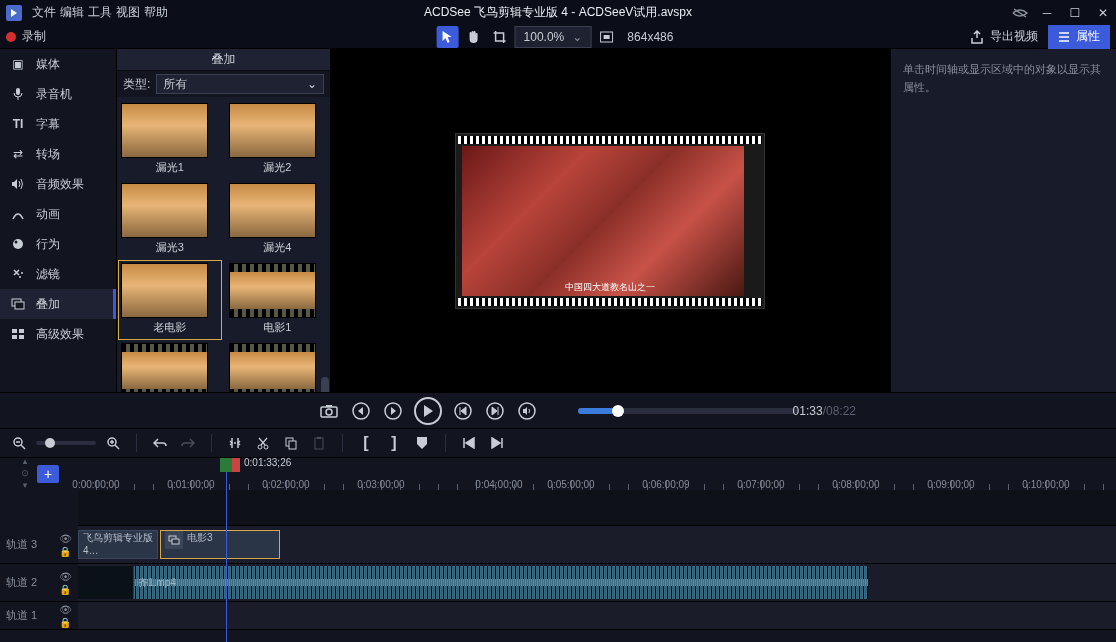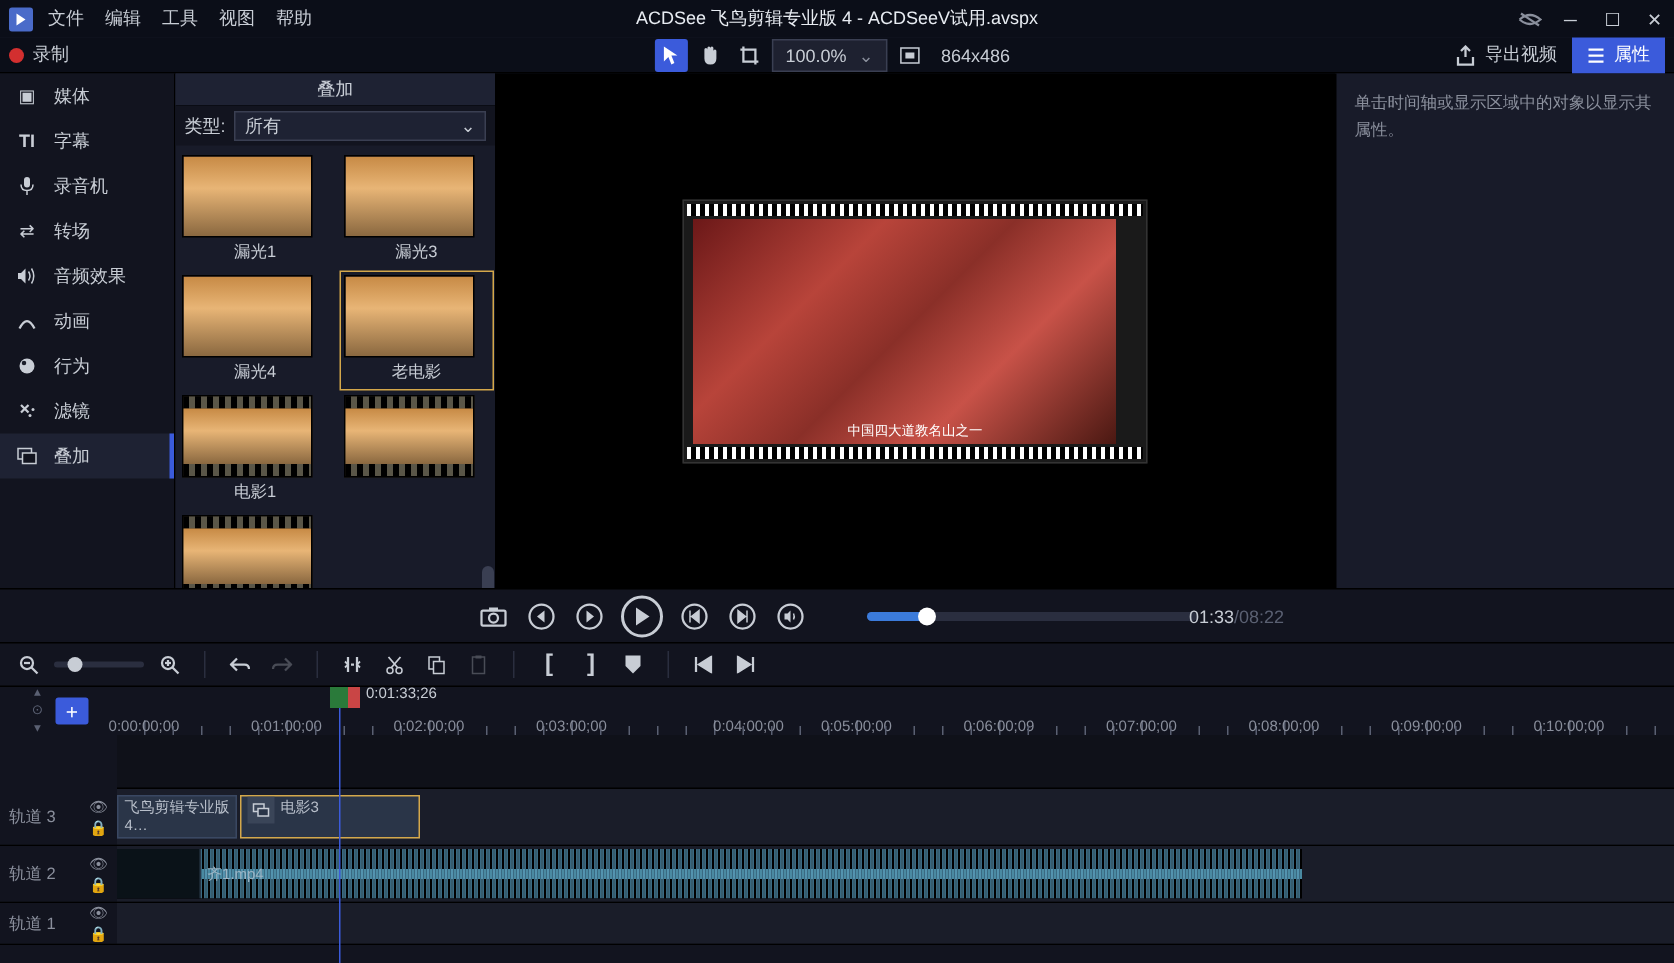"文件" .titlebar .menu { gap: 14px -> 4px }
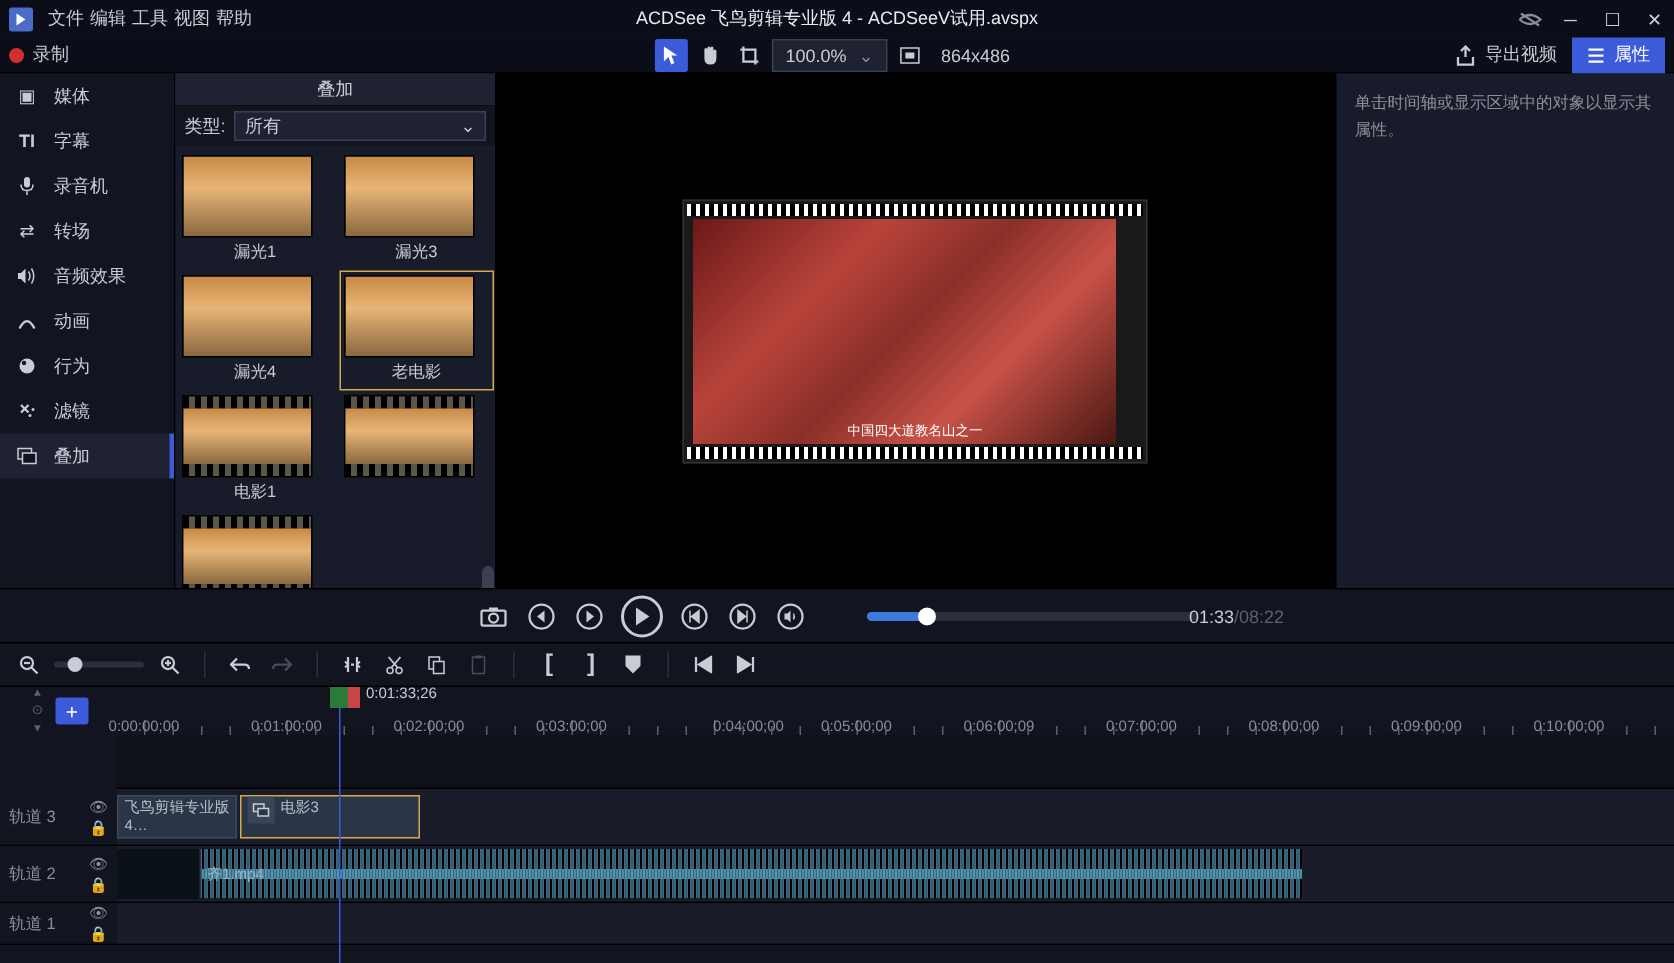"TI" div.side-item { order: before "录音机" -> after "录音机" }
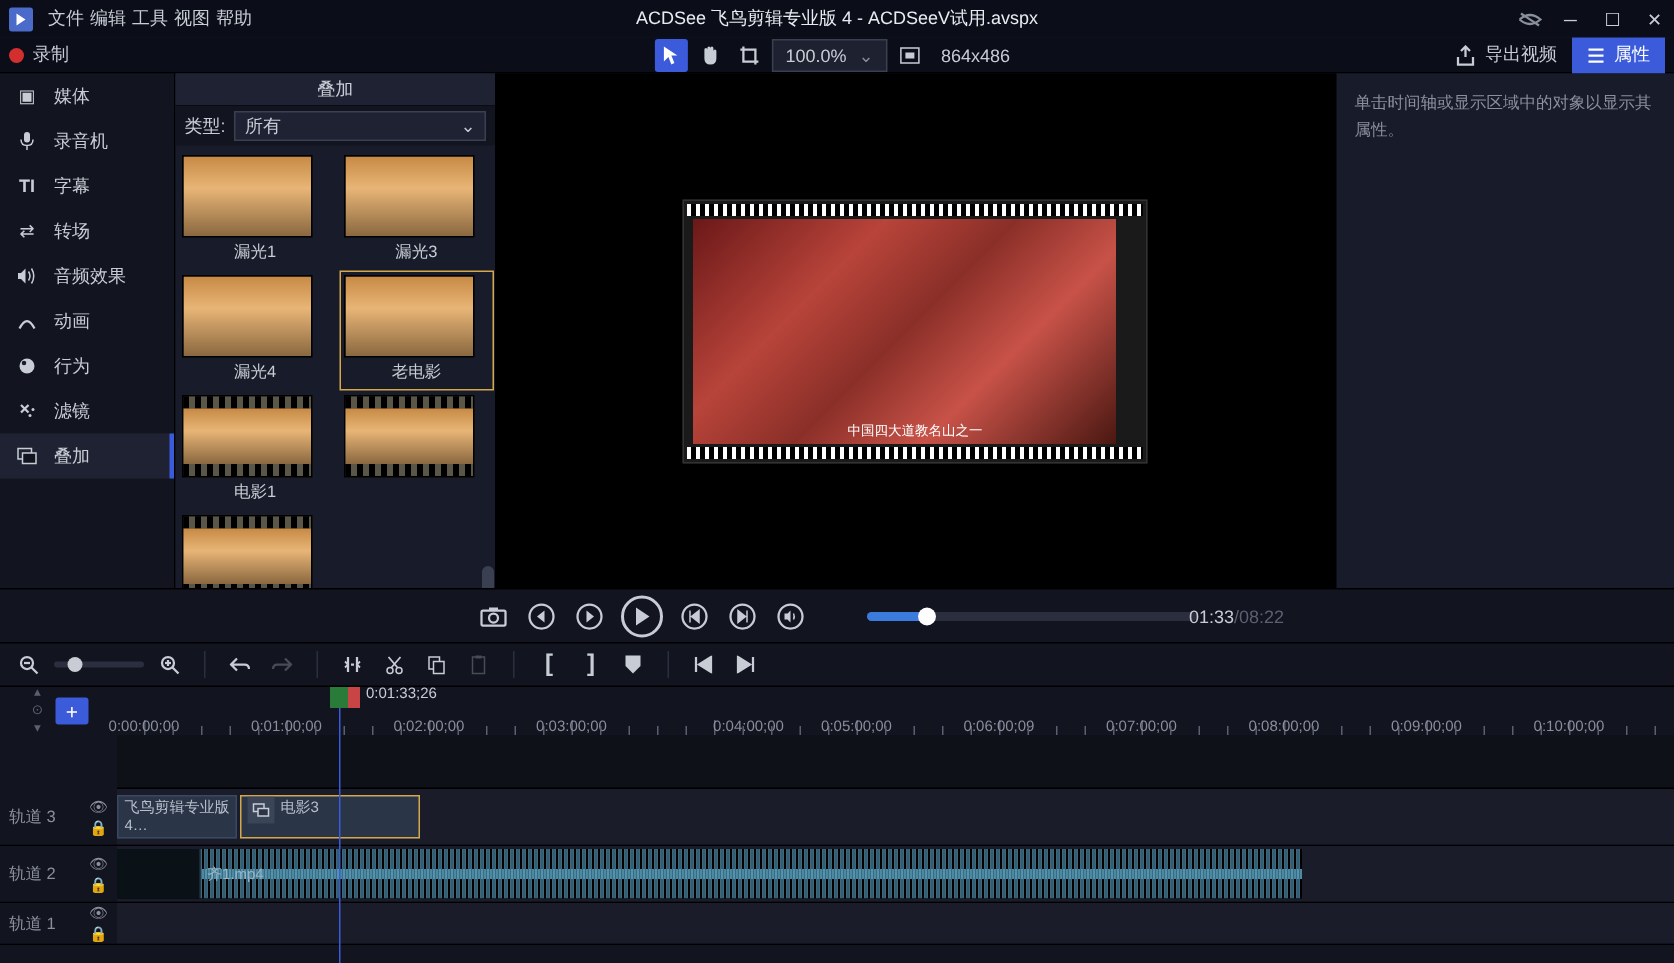"漏光2" div.effect-item { html: none -> <div> <div></div> <div>漏光2</div> </div> }
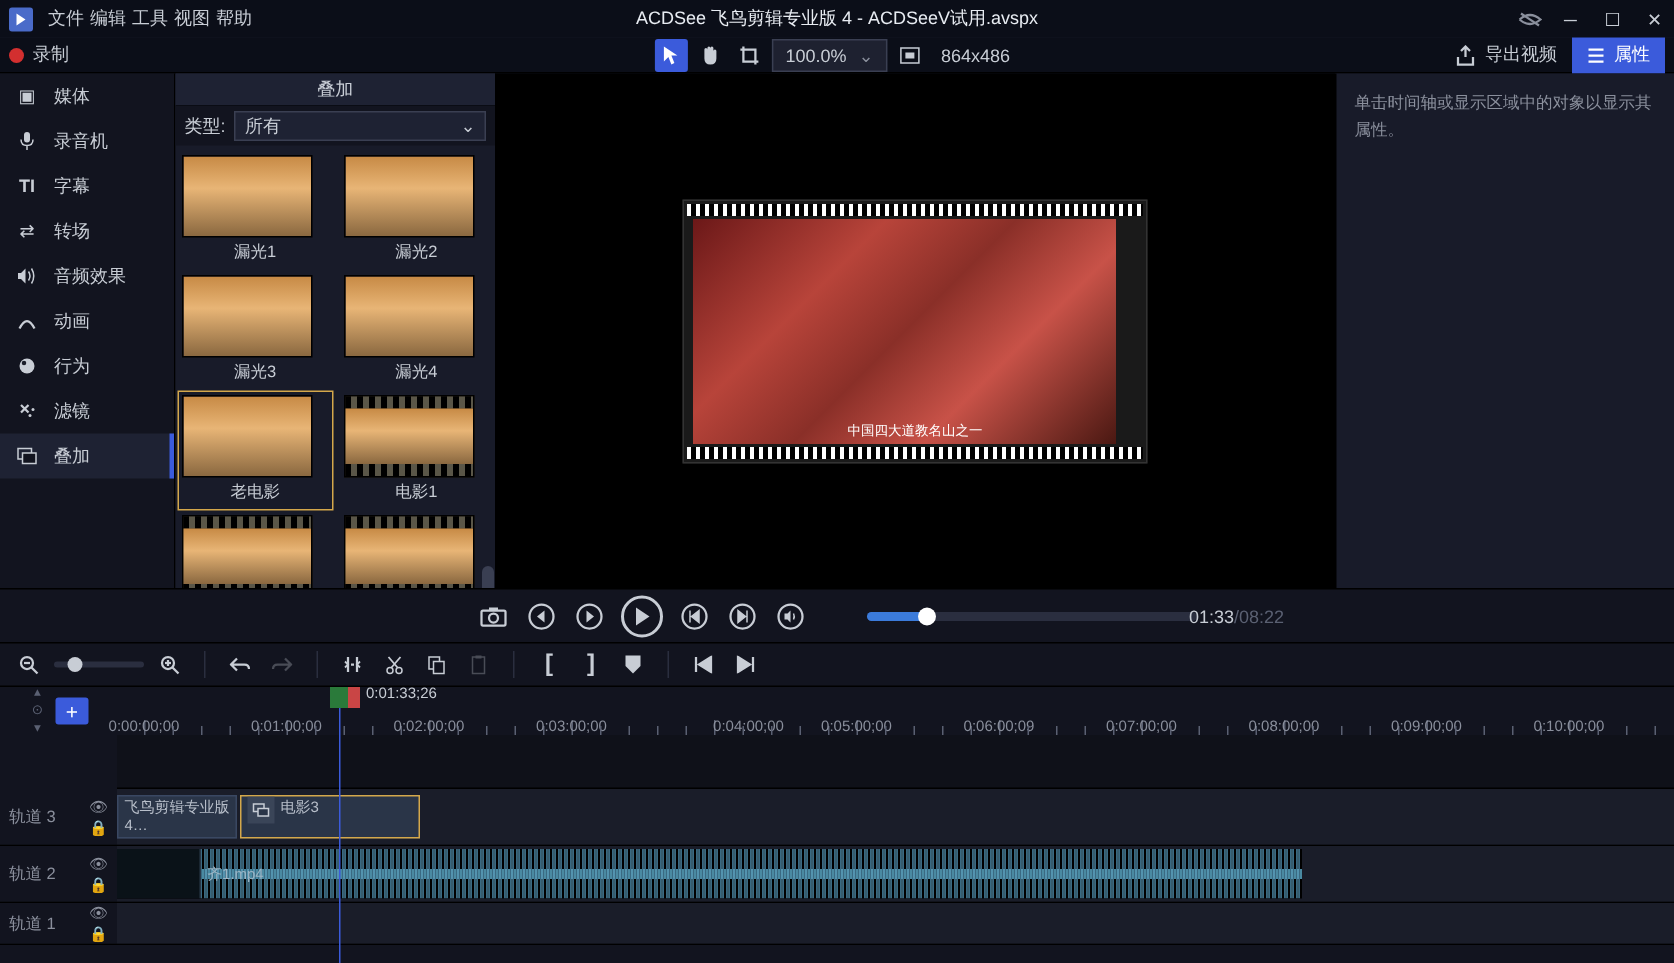"高级效果" div.side-item { html: none -> <div> <span> <svg> <rect></rect> <rect></rect> <rect></rect> <rect></rect> </svg> </span> <span>高级效果</span> </div> }
